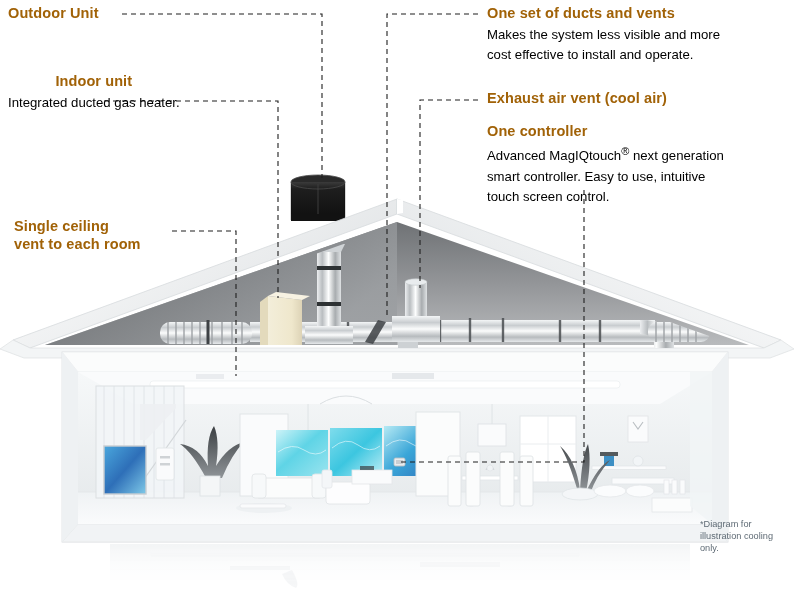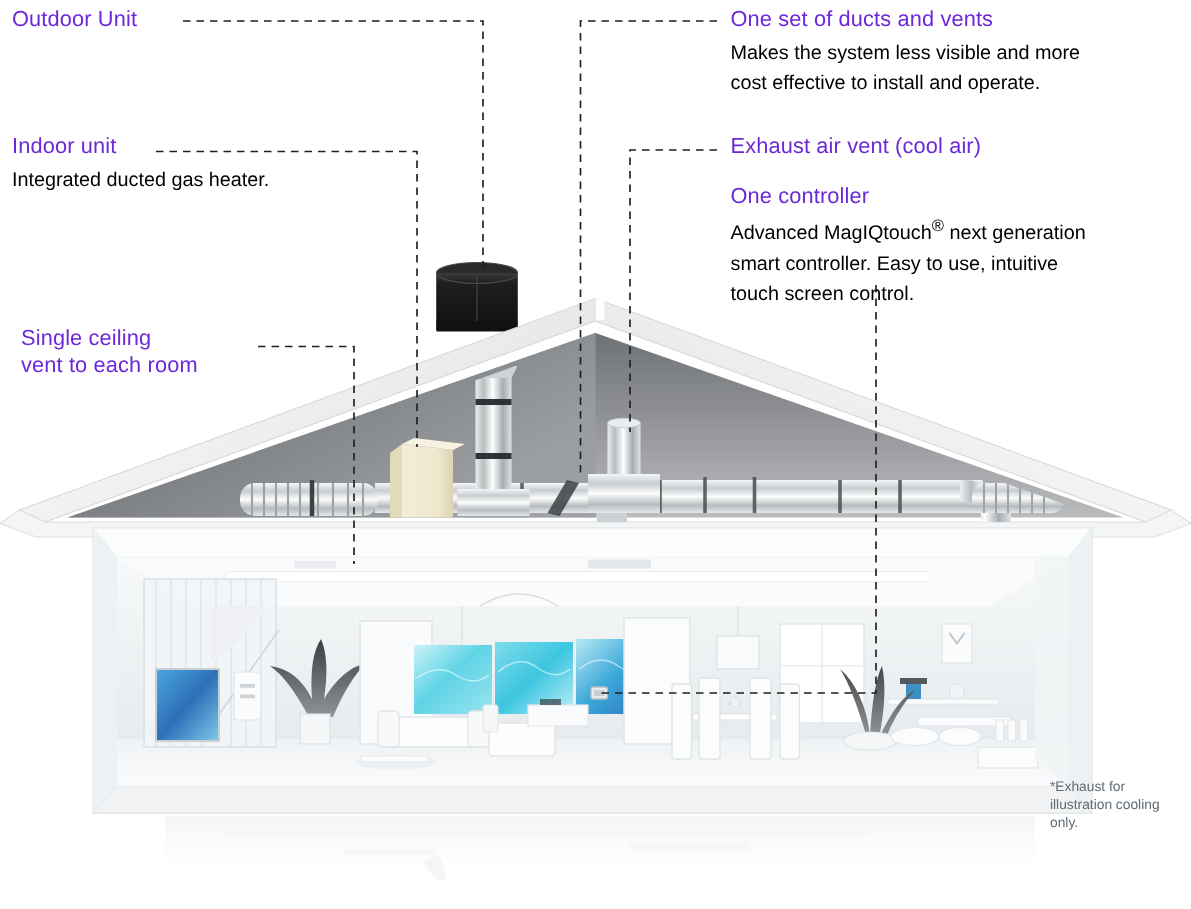"Outdoor Unit" .c-title { color: #6d28d9 -> #a16207; font-weight: normal -> bold }
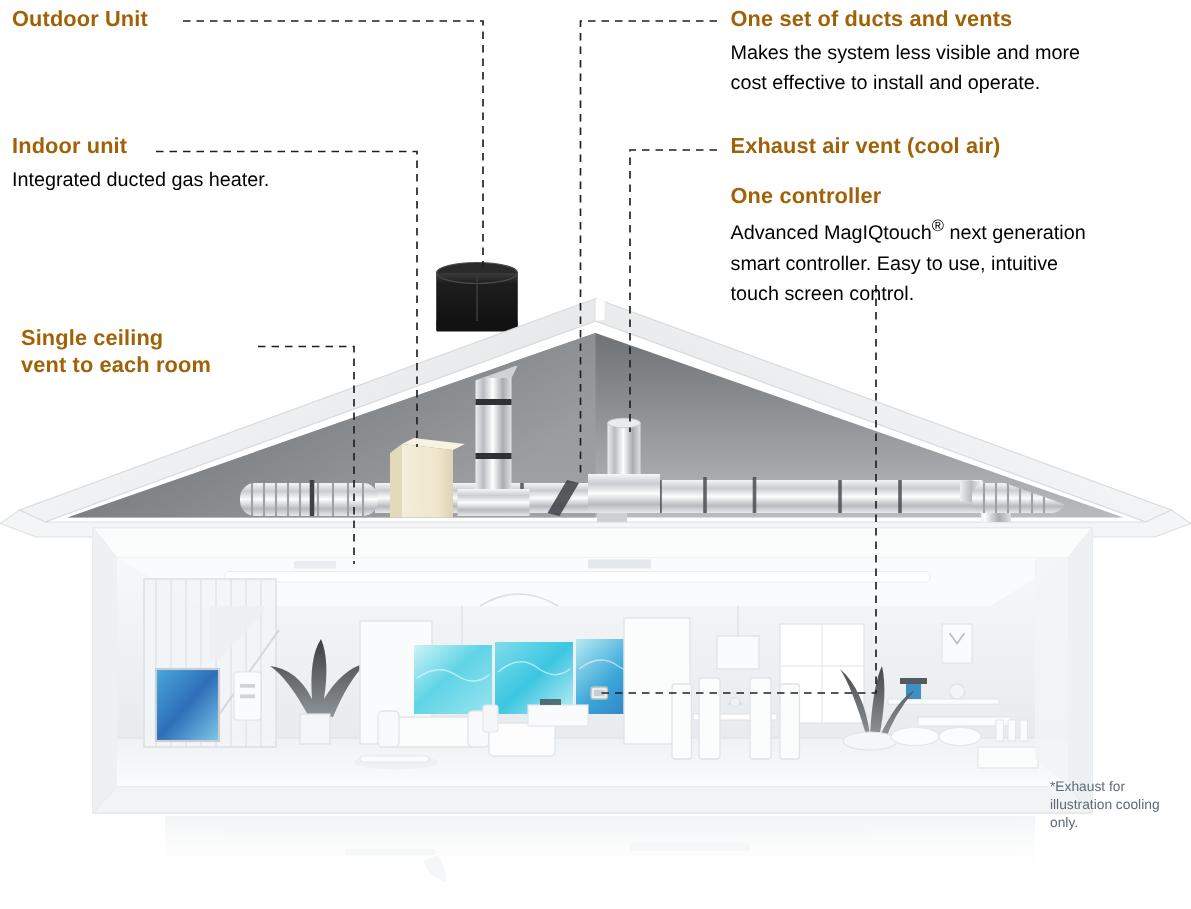"Indoor unit" #co-indoor { text-align: none -> center; top: 89px -> 72px }
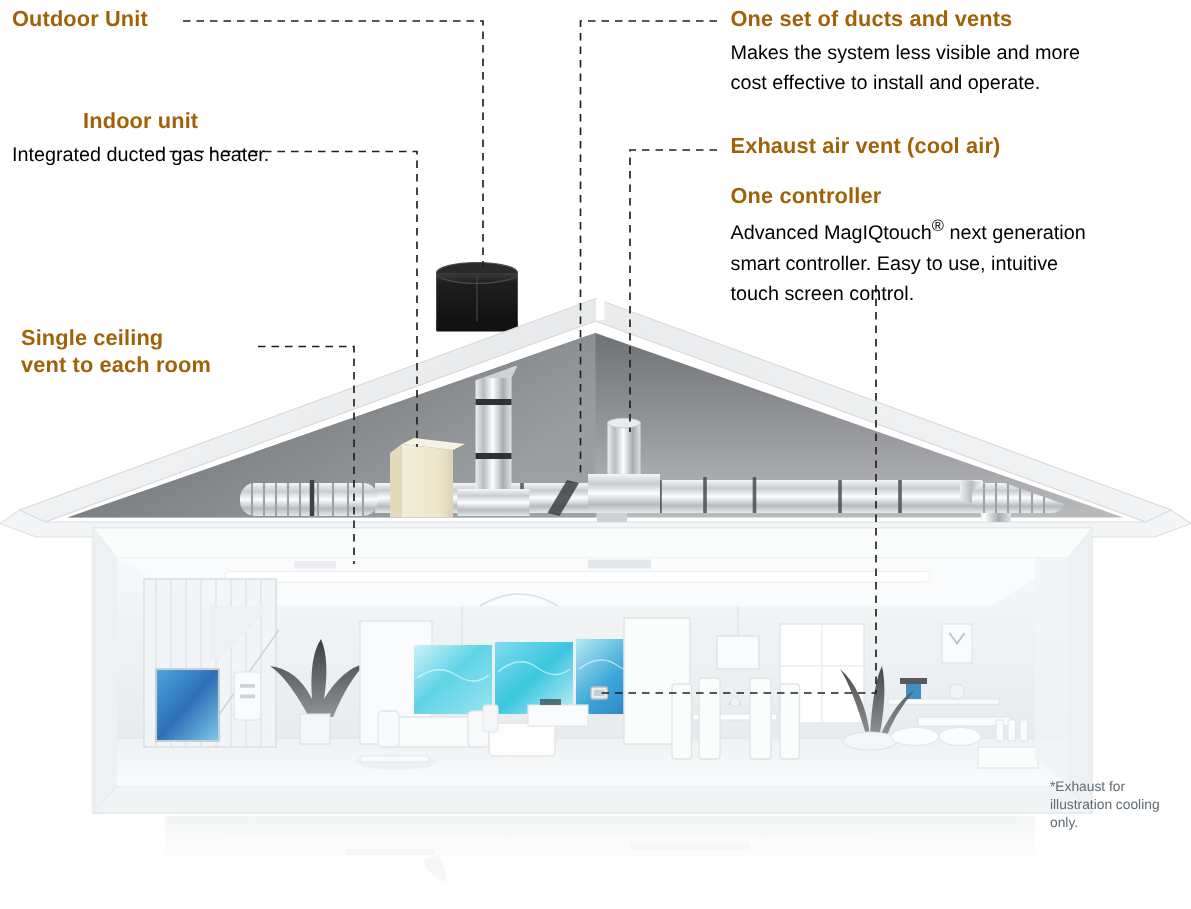"*Exhaust for" div { text: Exhaust -> Diagram }
